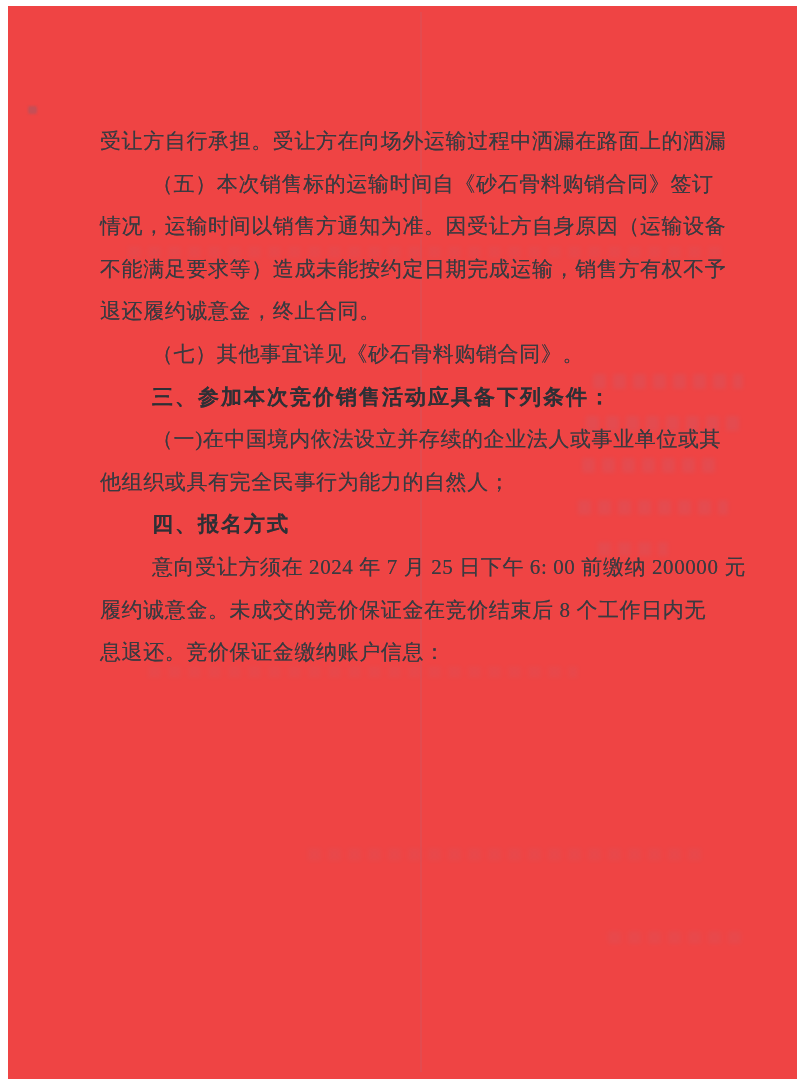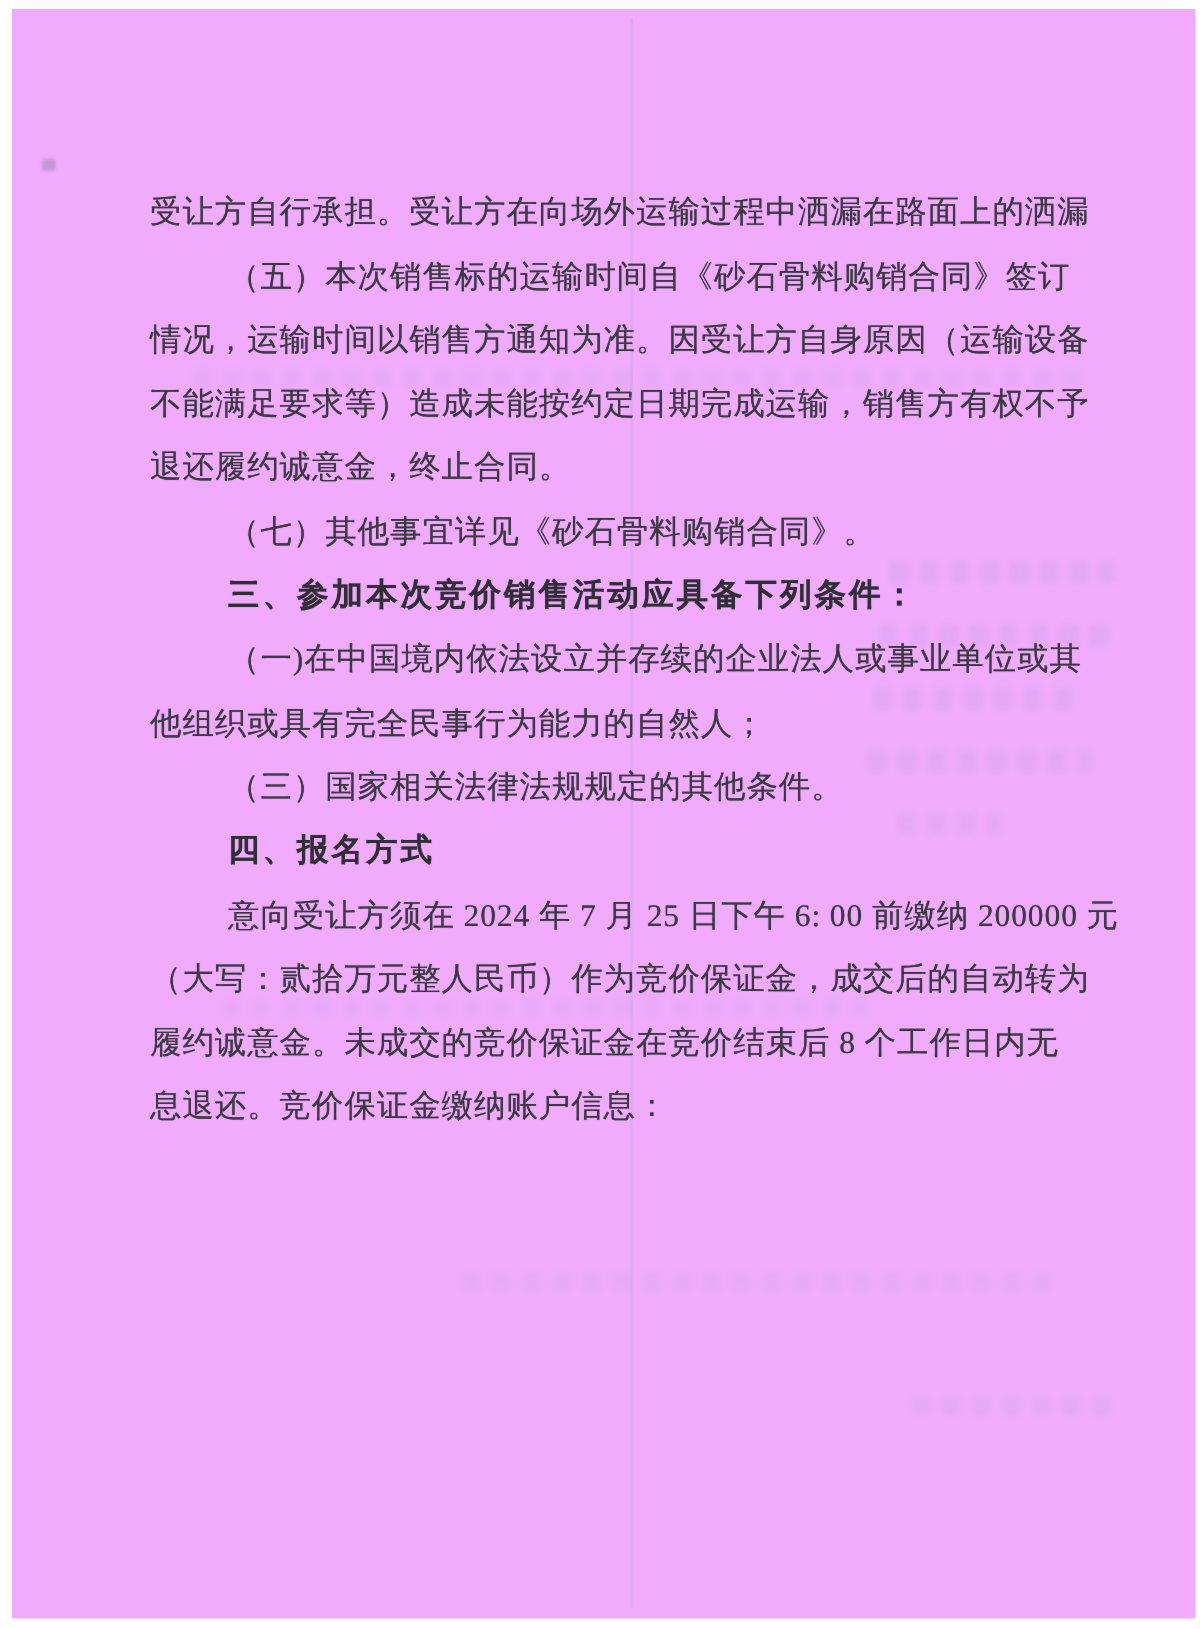"受让方自行承担。受让方在向场外运输过程中洒漏在路面上的洒漏" .page { background: #f0abfc -> #ef4444 }
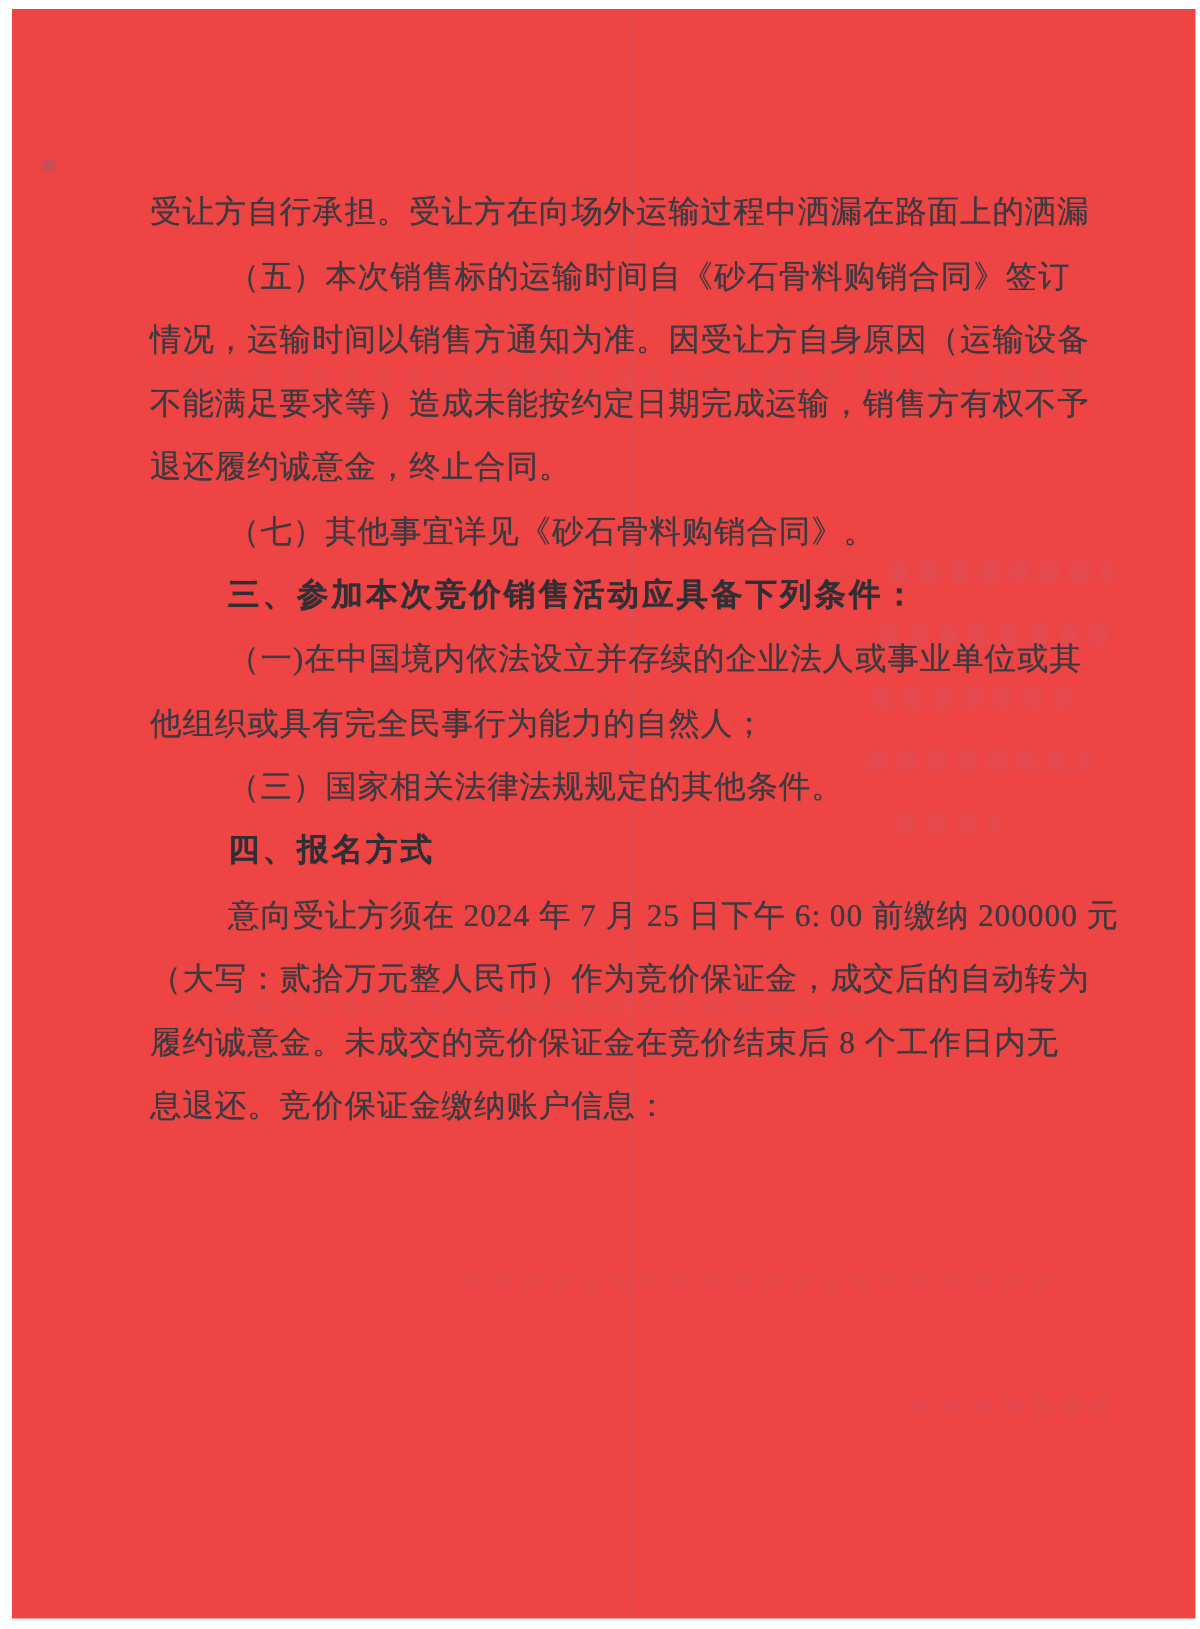"三、参加本次竞价销售活动应具备下列条件：" .head { font-family: Liberation Sans, sans-serif -> Liberation Serif, serif }
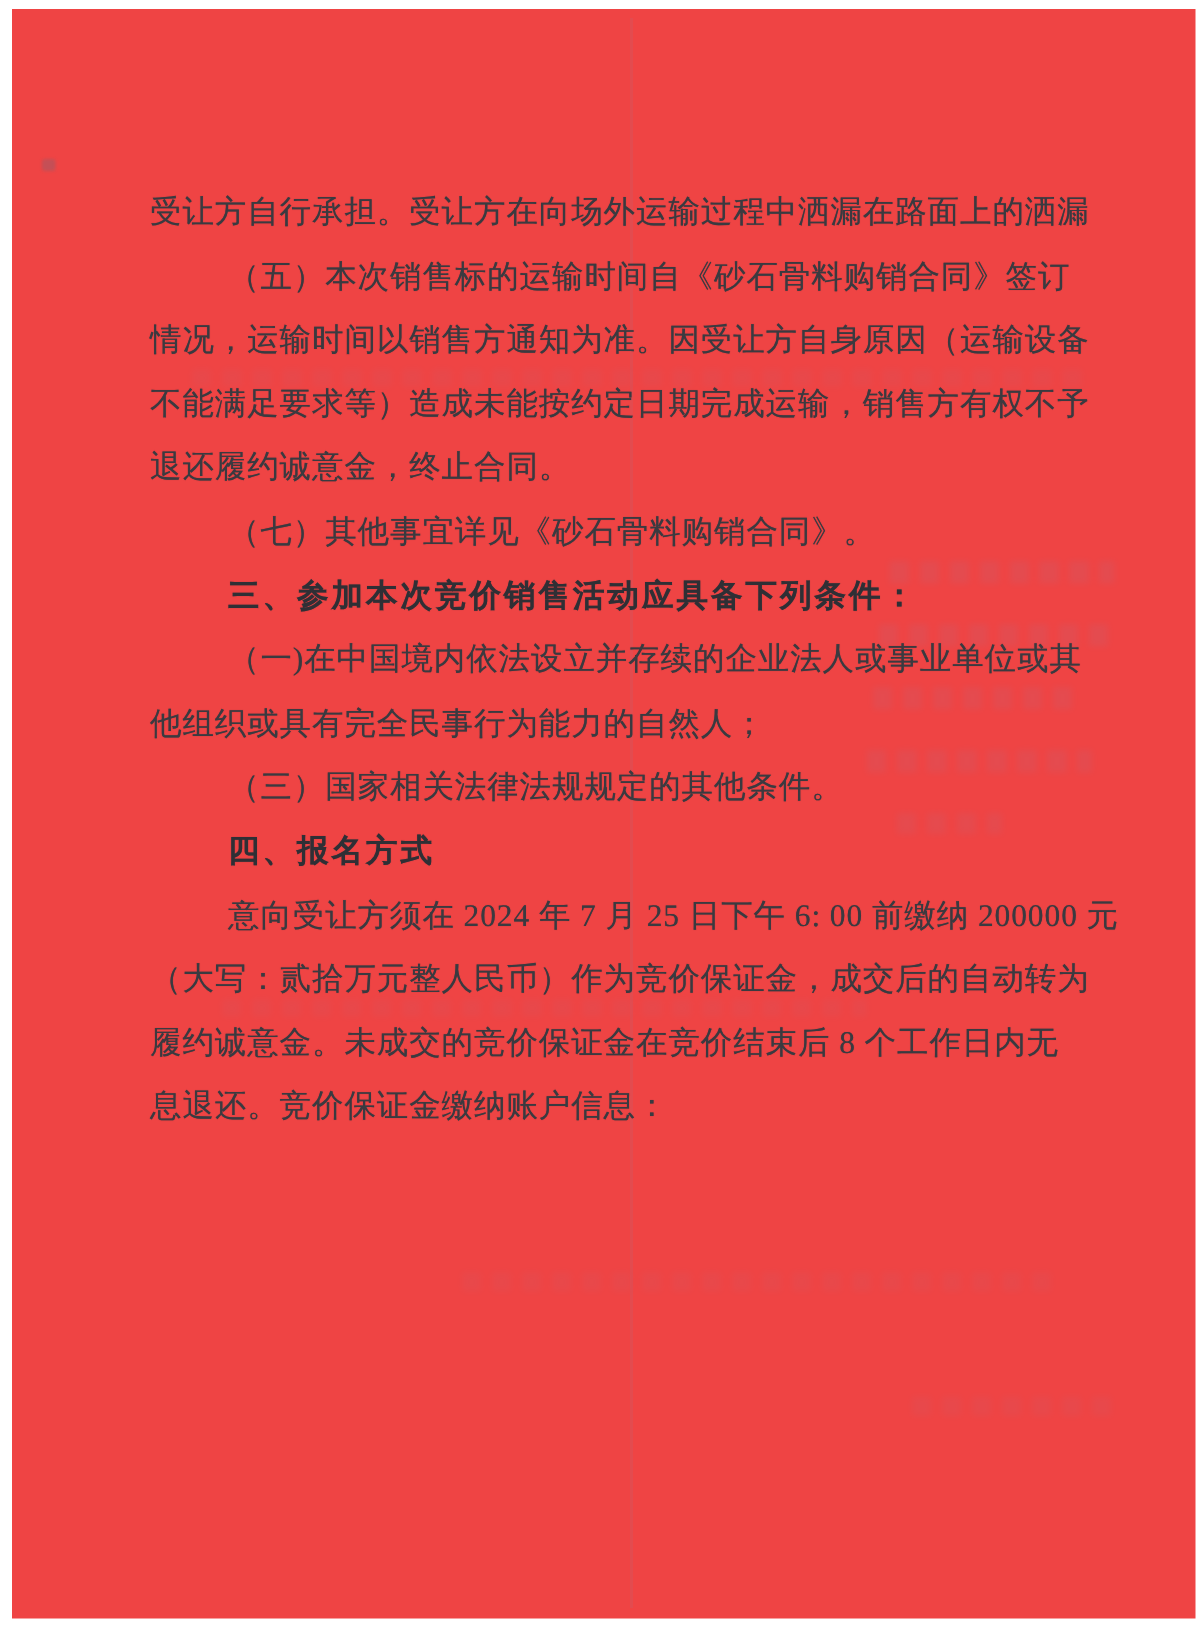"（三）国家相关法律法规规定的其他条件。" div.line { html: <div>（三）国家相关法律法规规定的其他条件。</div> -> none }
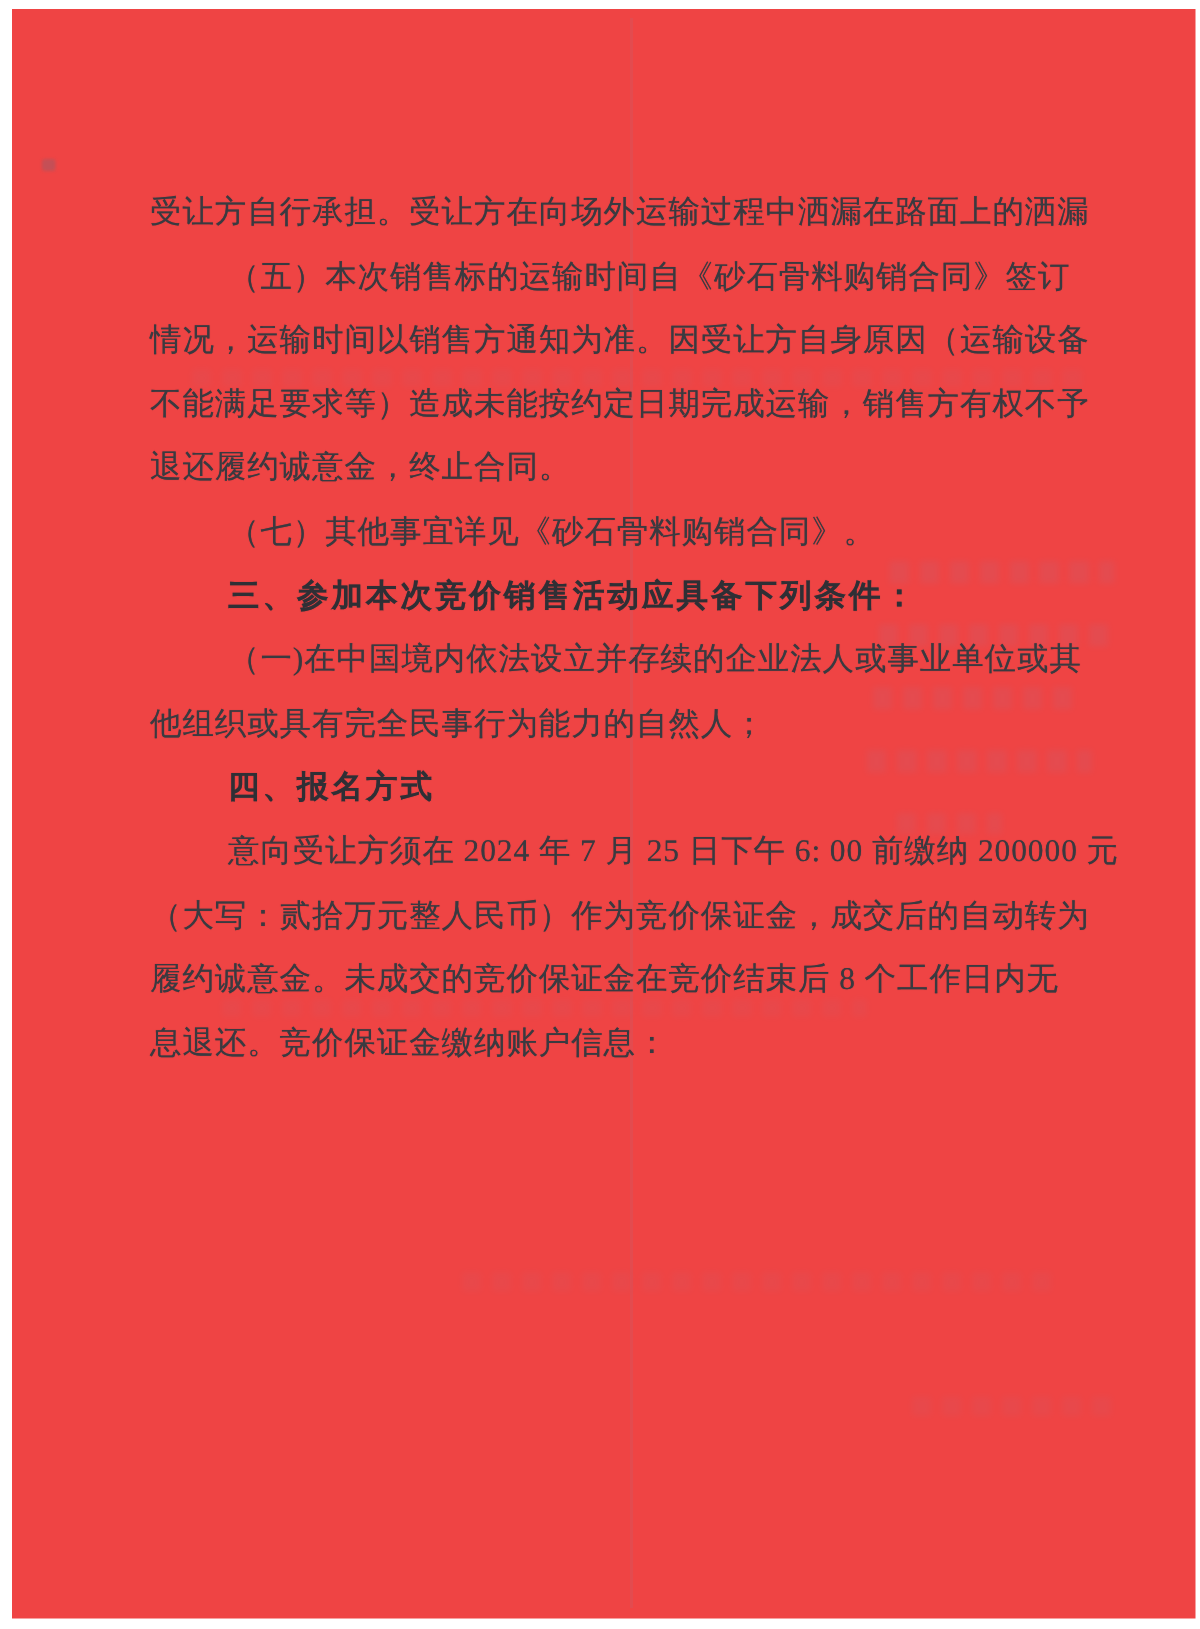"（大写：贰拾万元整人民币）作为竞价保证金，成交后的自动转为" div.line { html: <div>（大写：贰拾万元整人民币）作为竞价保证金，成交后的自动转为</div> -> none }
